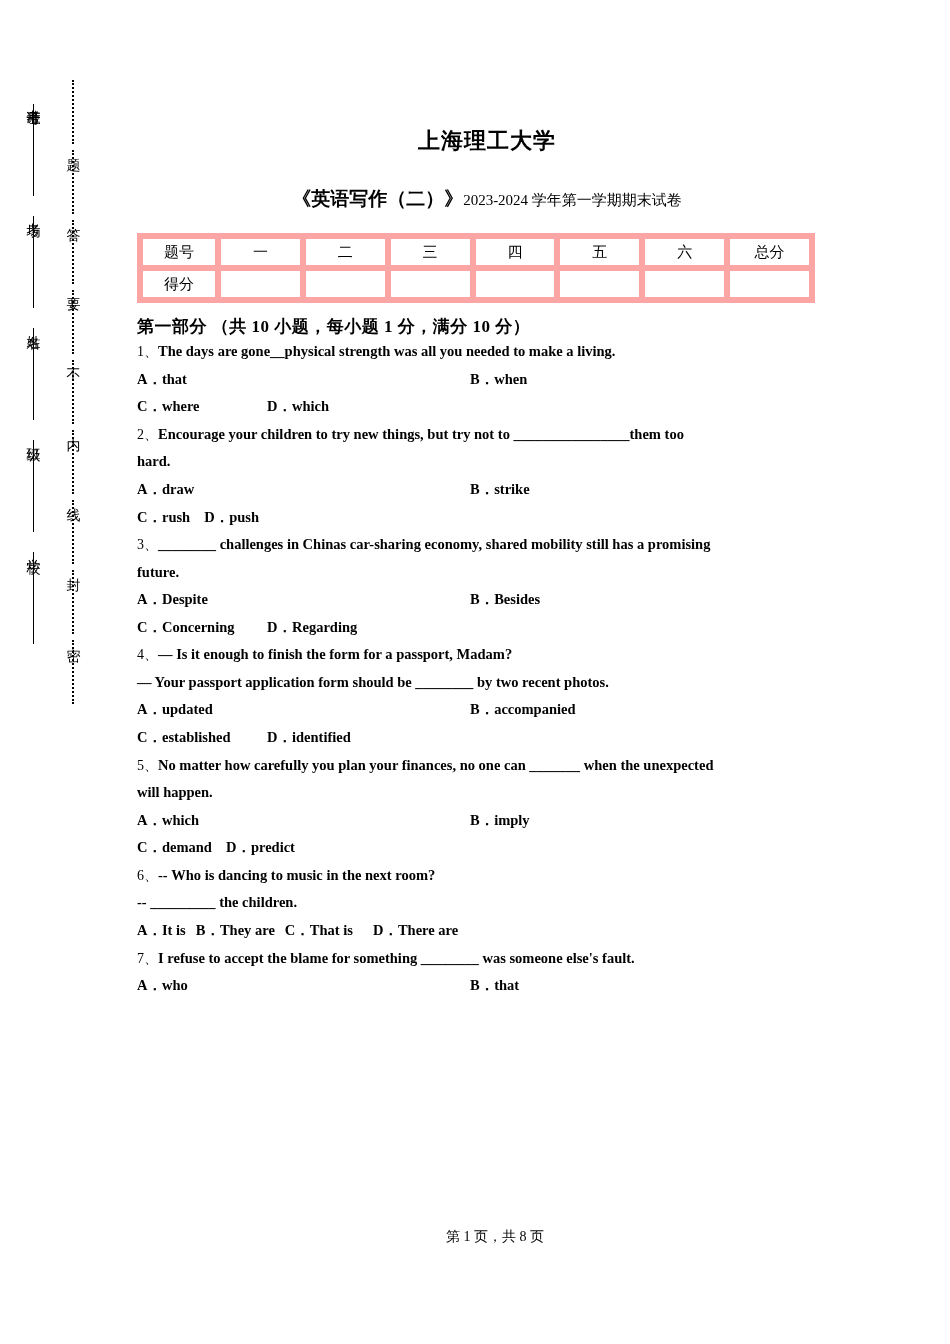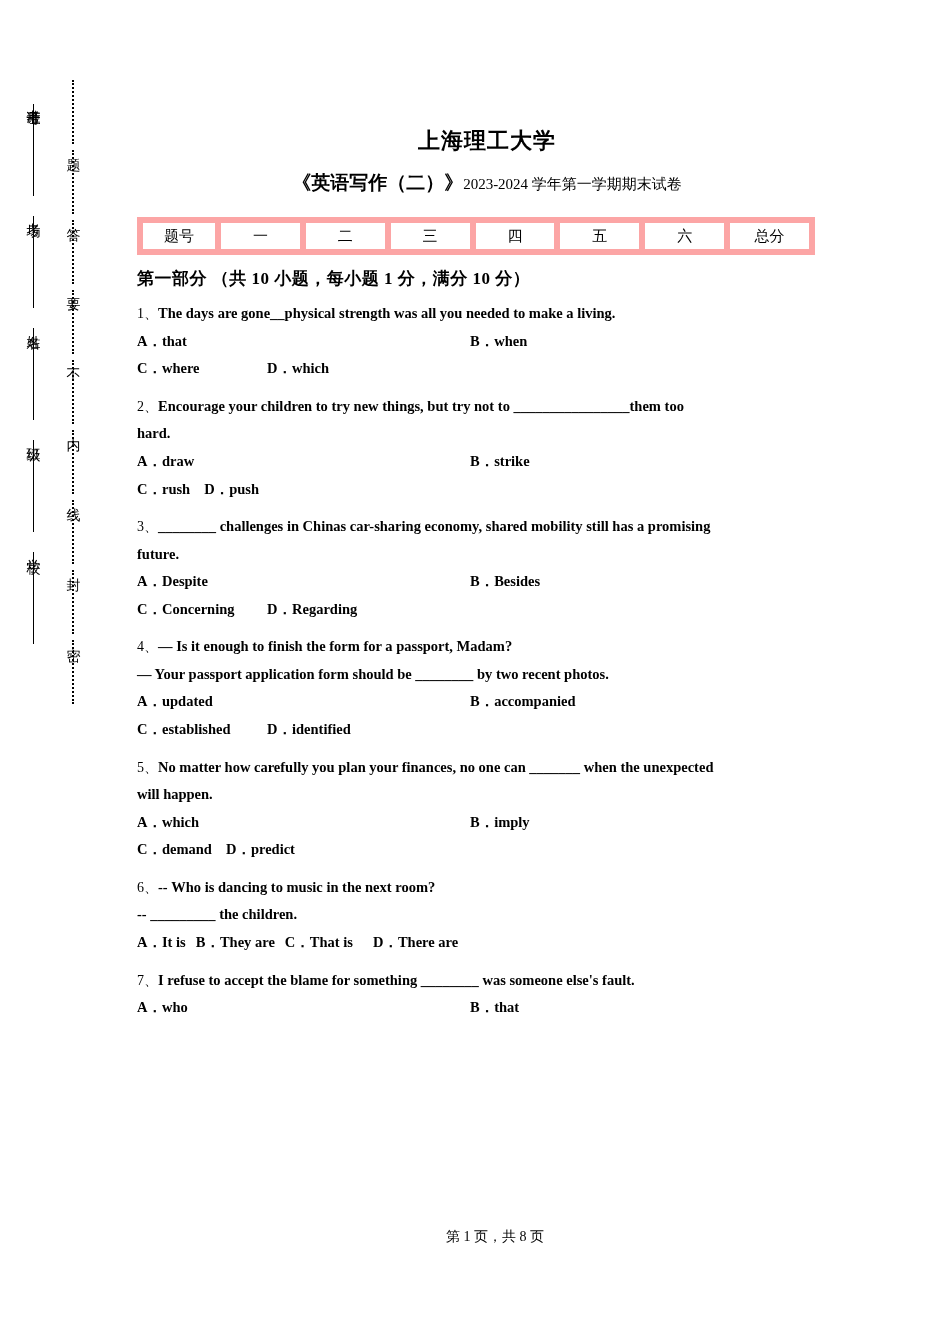"《英语写作（二）》2023-2024 学年第一学期期末试卷" #exam-subtitle { margin-top: 18px -> 34px }
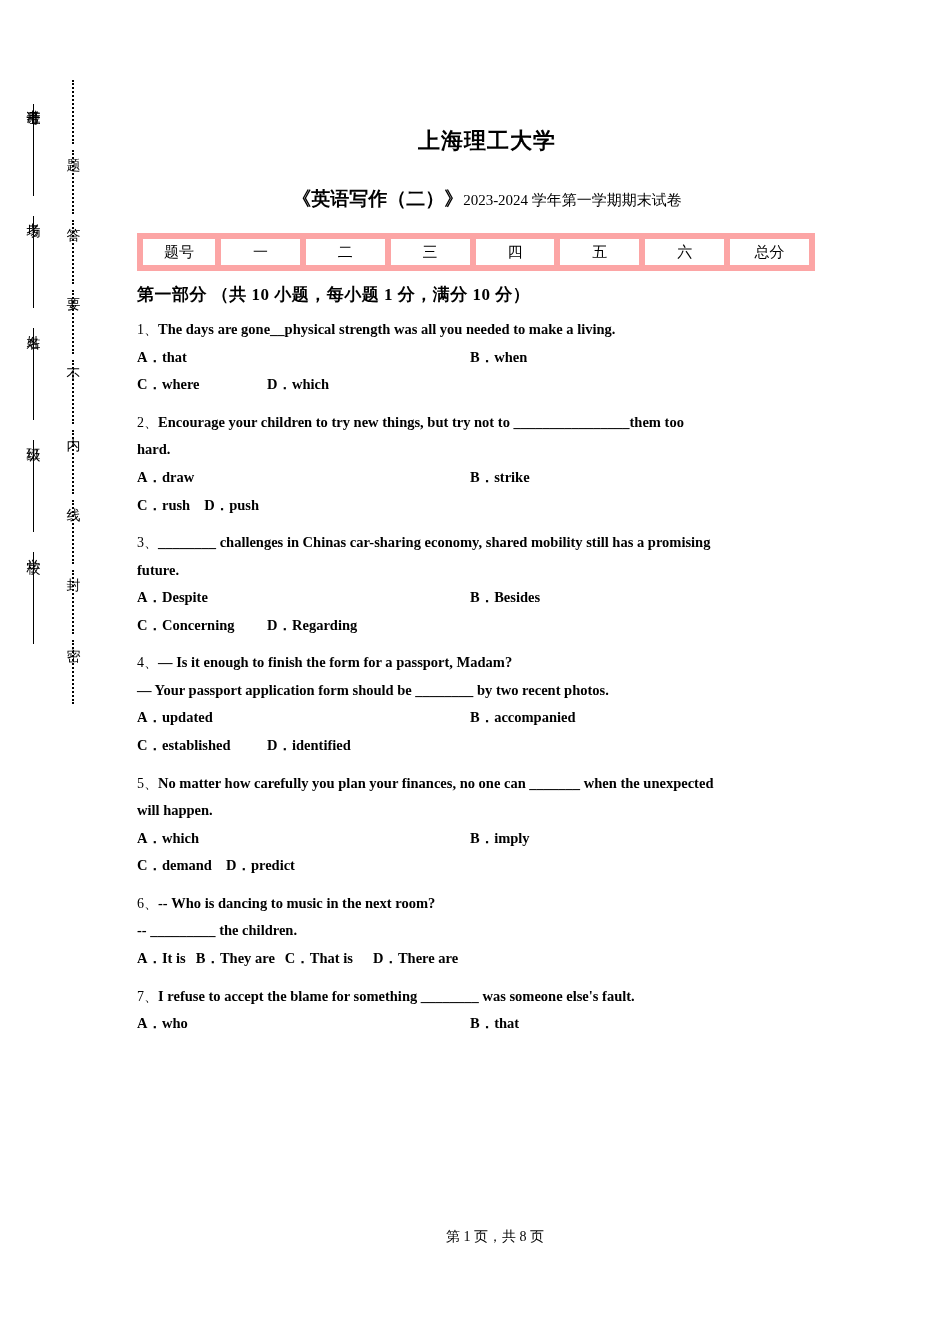"得分" tr { html: none -> <tr> <td>得分</td> <td></td> <td></td> <td></td> <td></td> <td></td> <td></td> <td></td> </tr> }
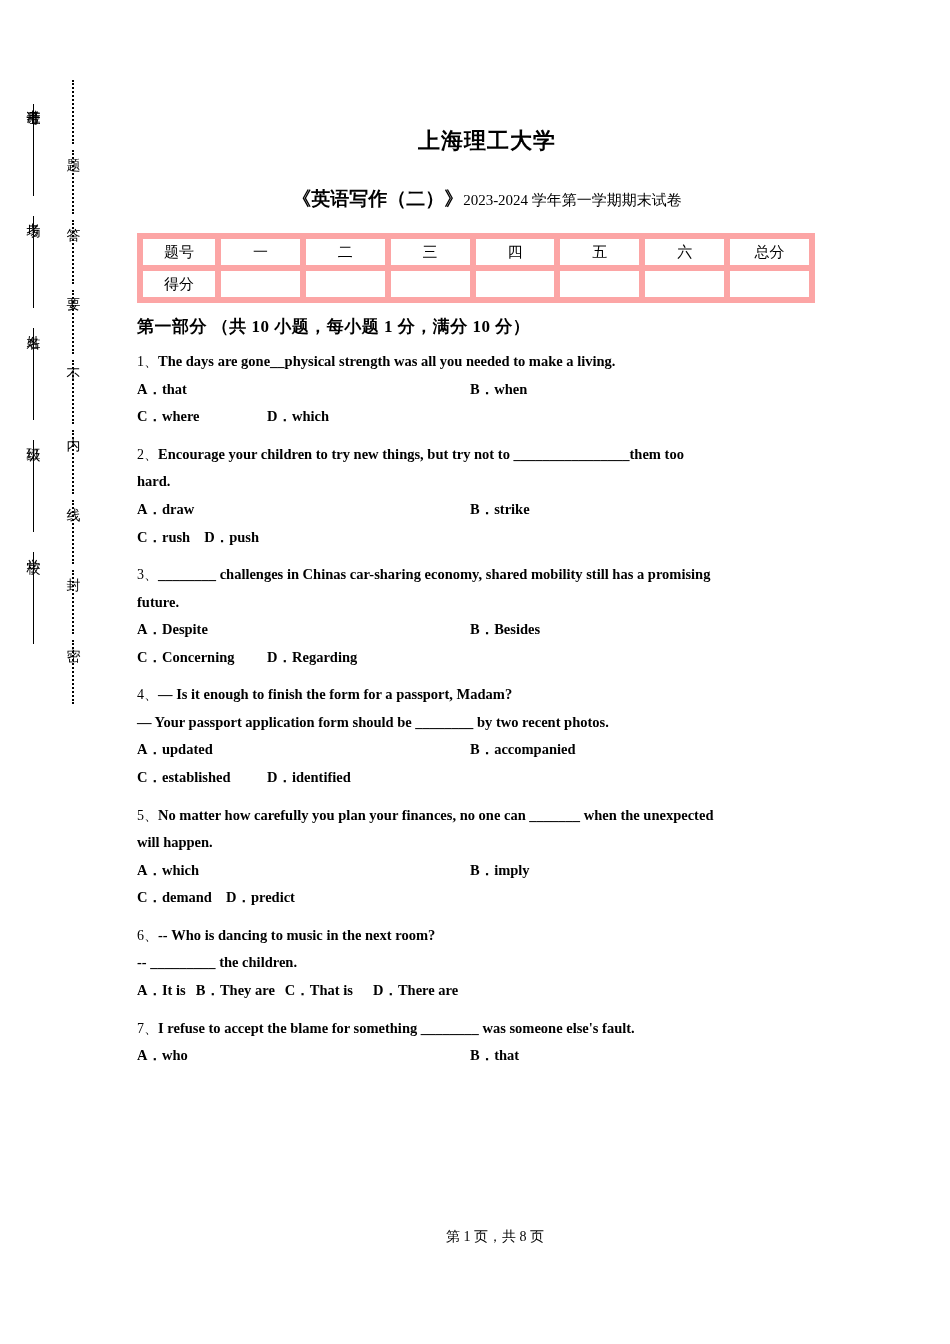"1、The days are gone__physical strength" .question { margin-top: 10px -> none }
